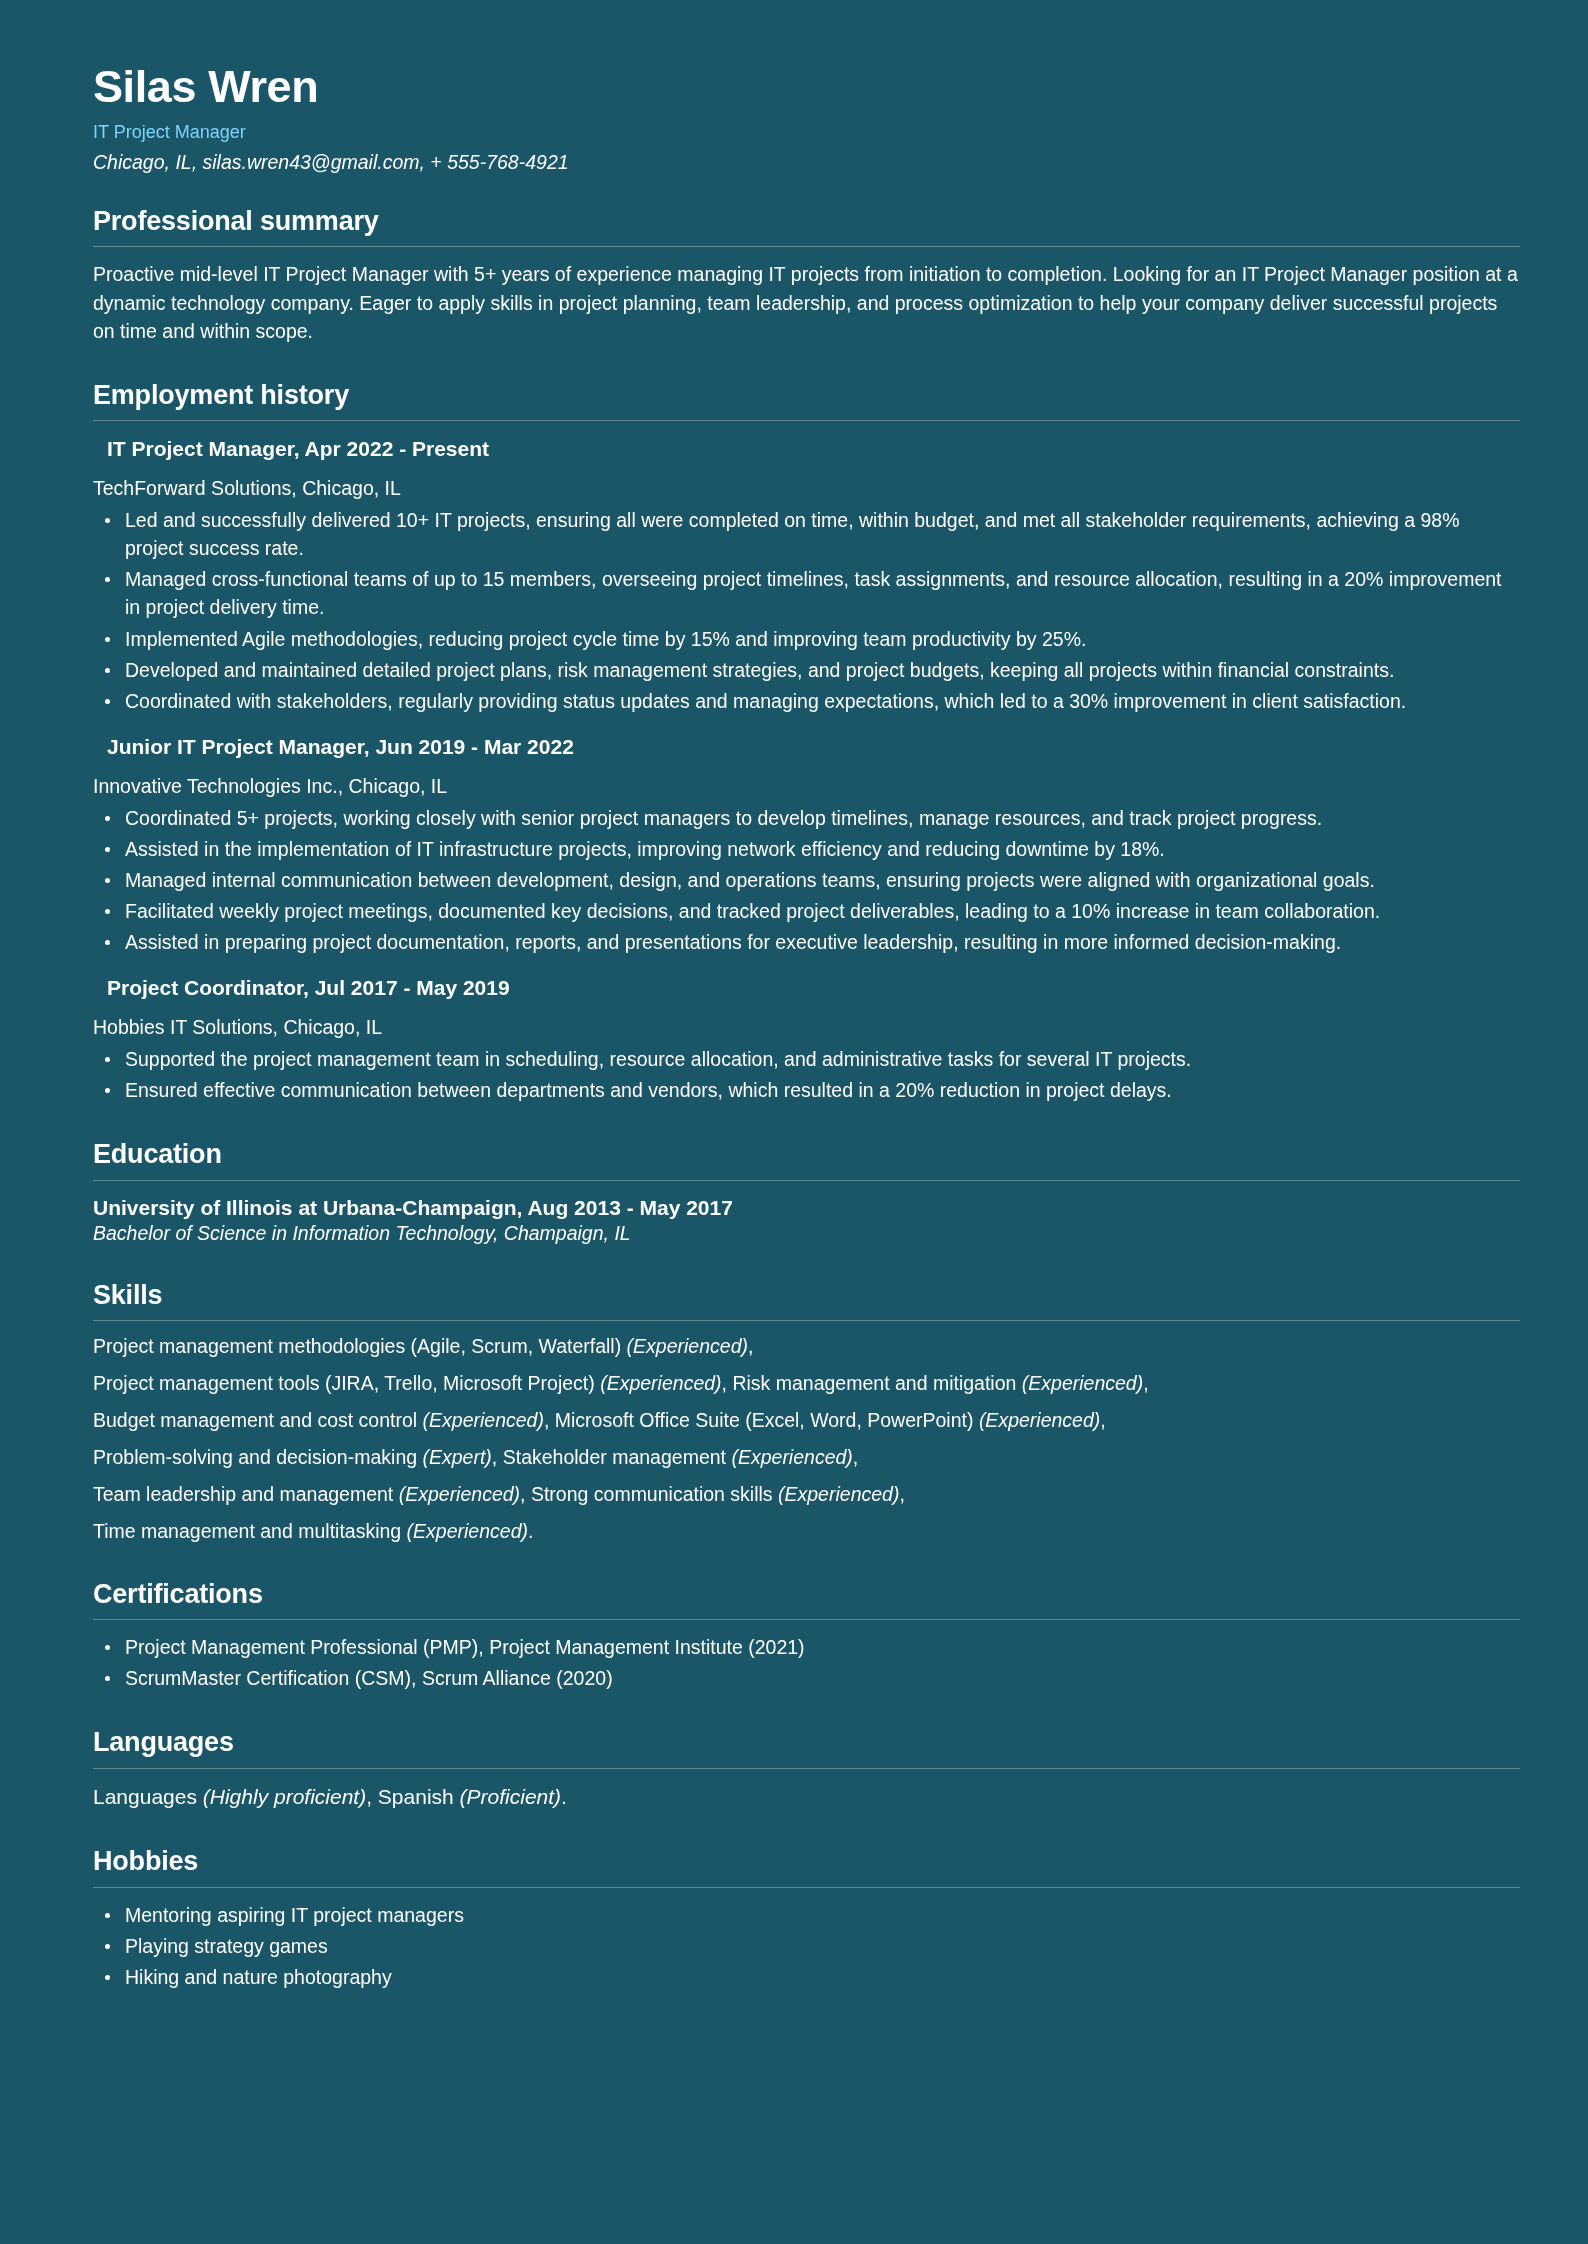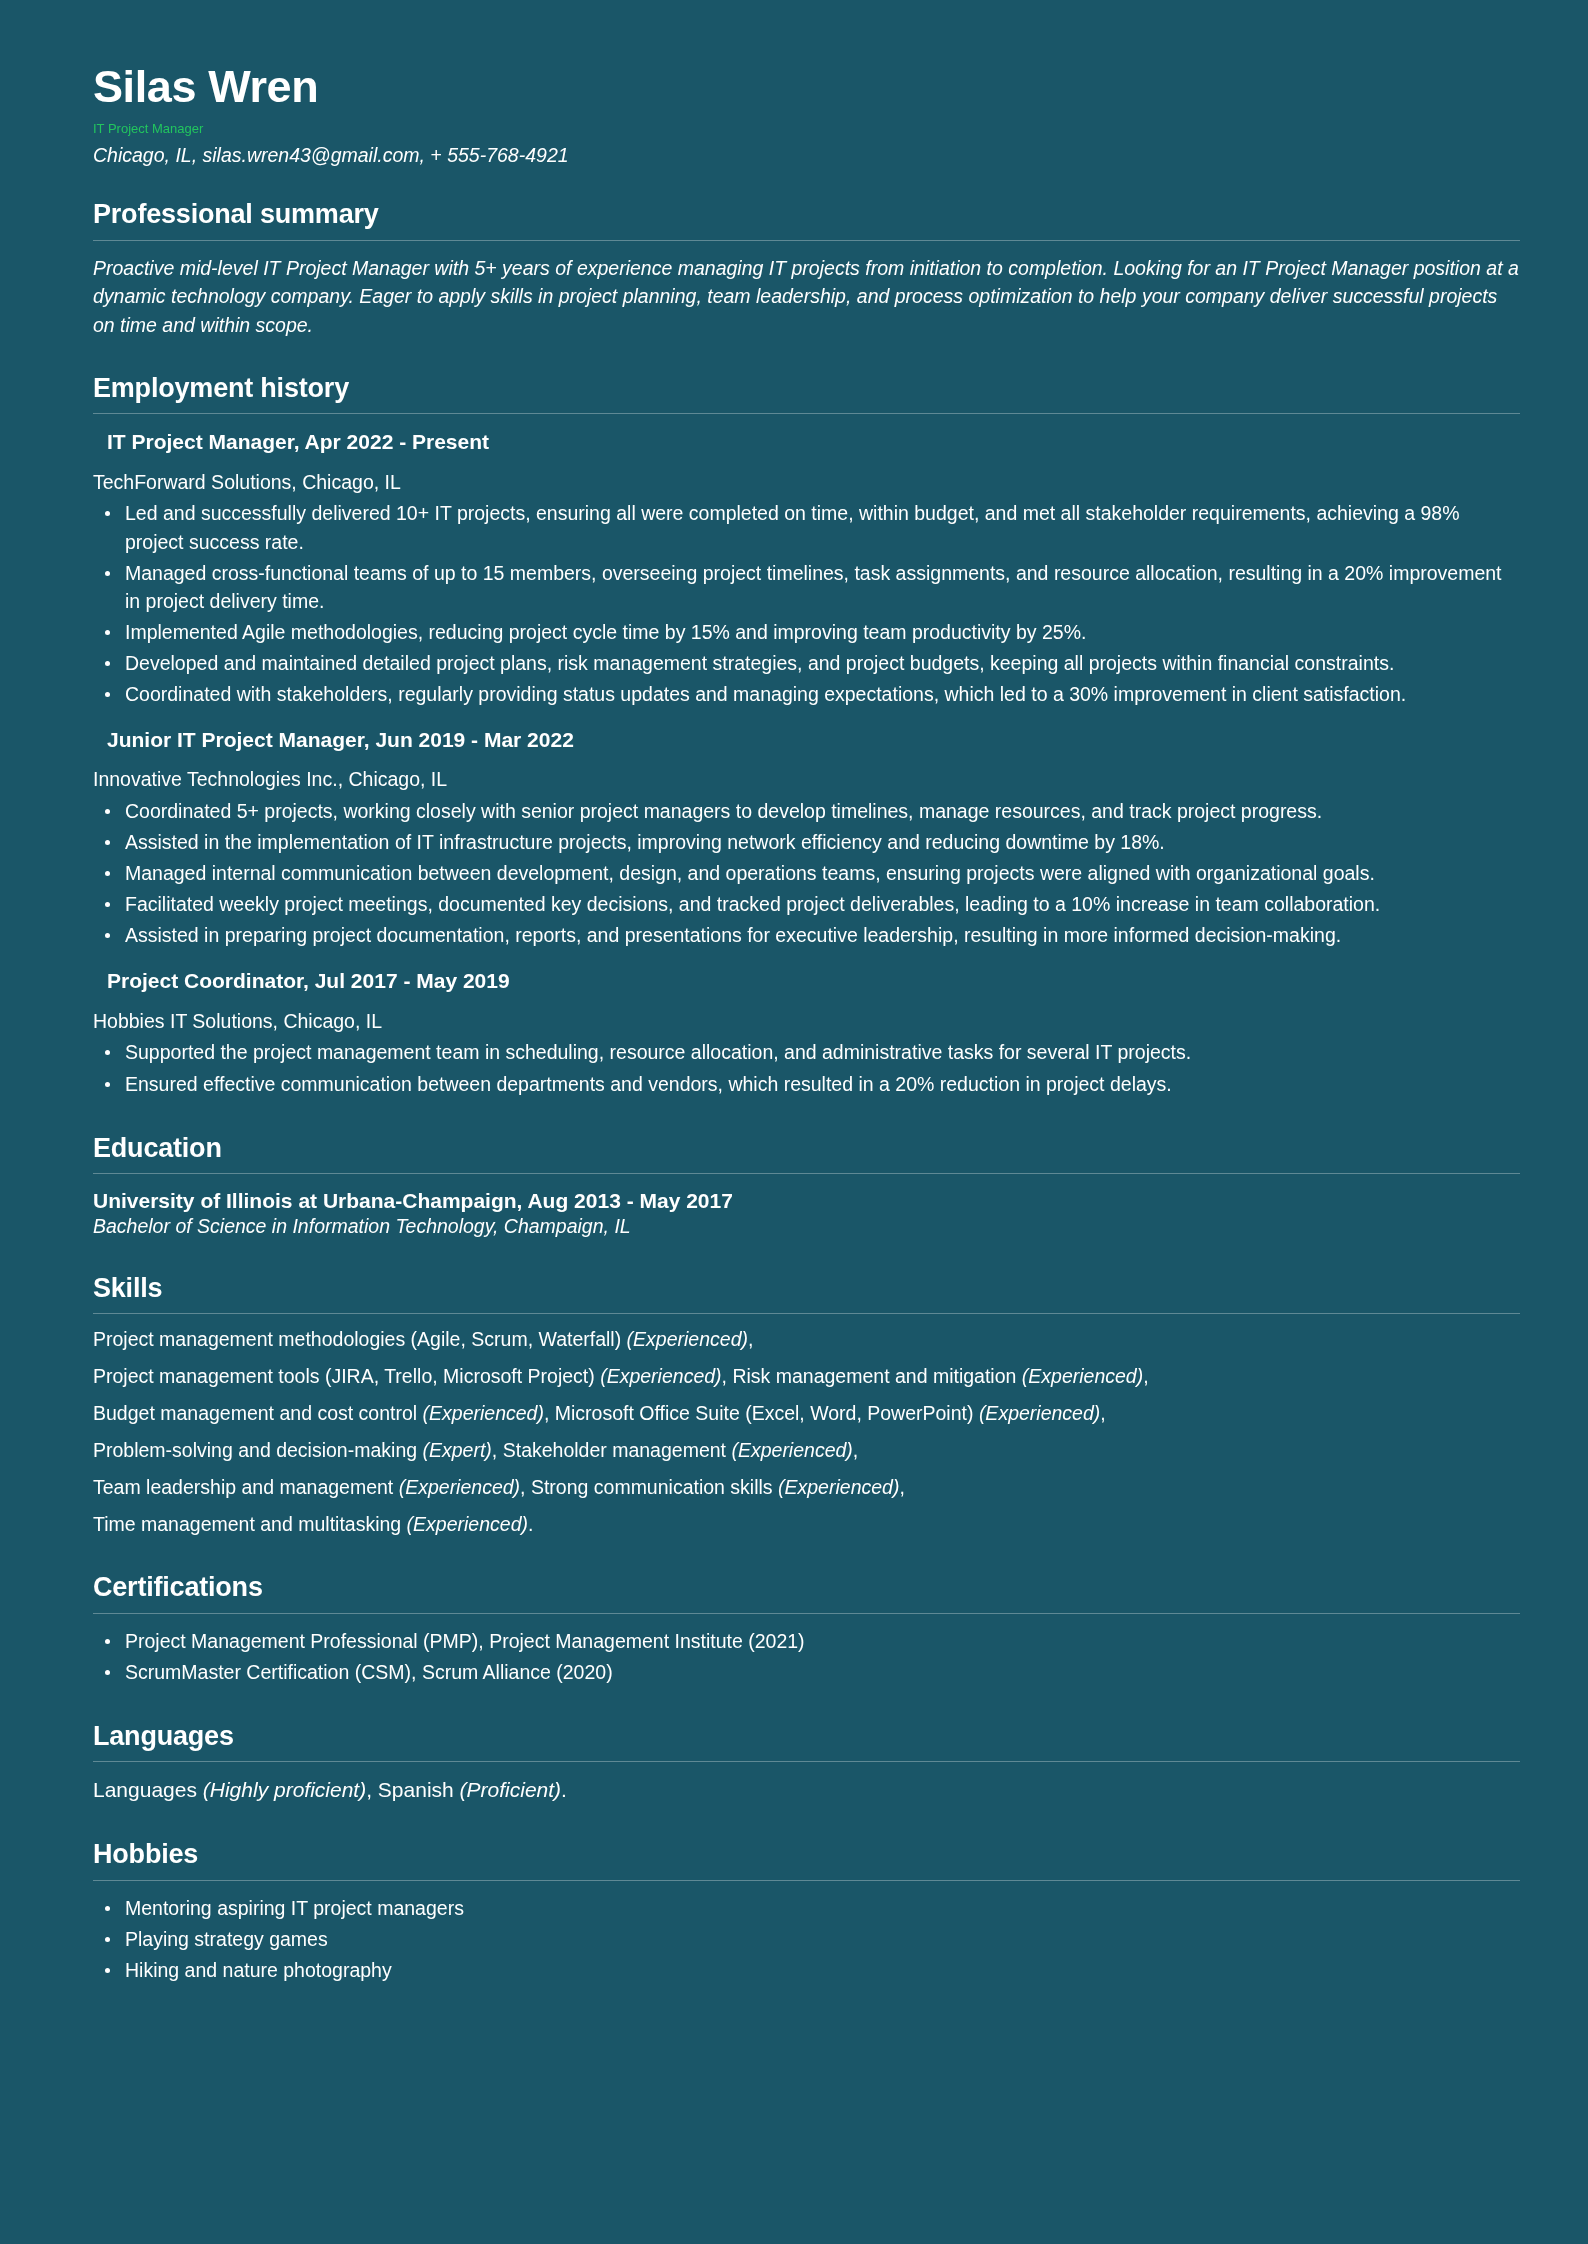"IT Project Manager" .job-title { color: #22c55e -> #7dd3fc; font-size: 13px -> 18px }
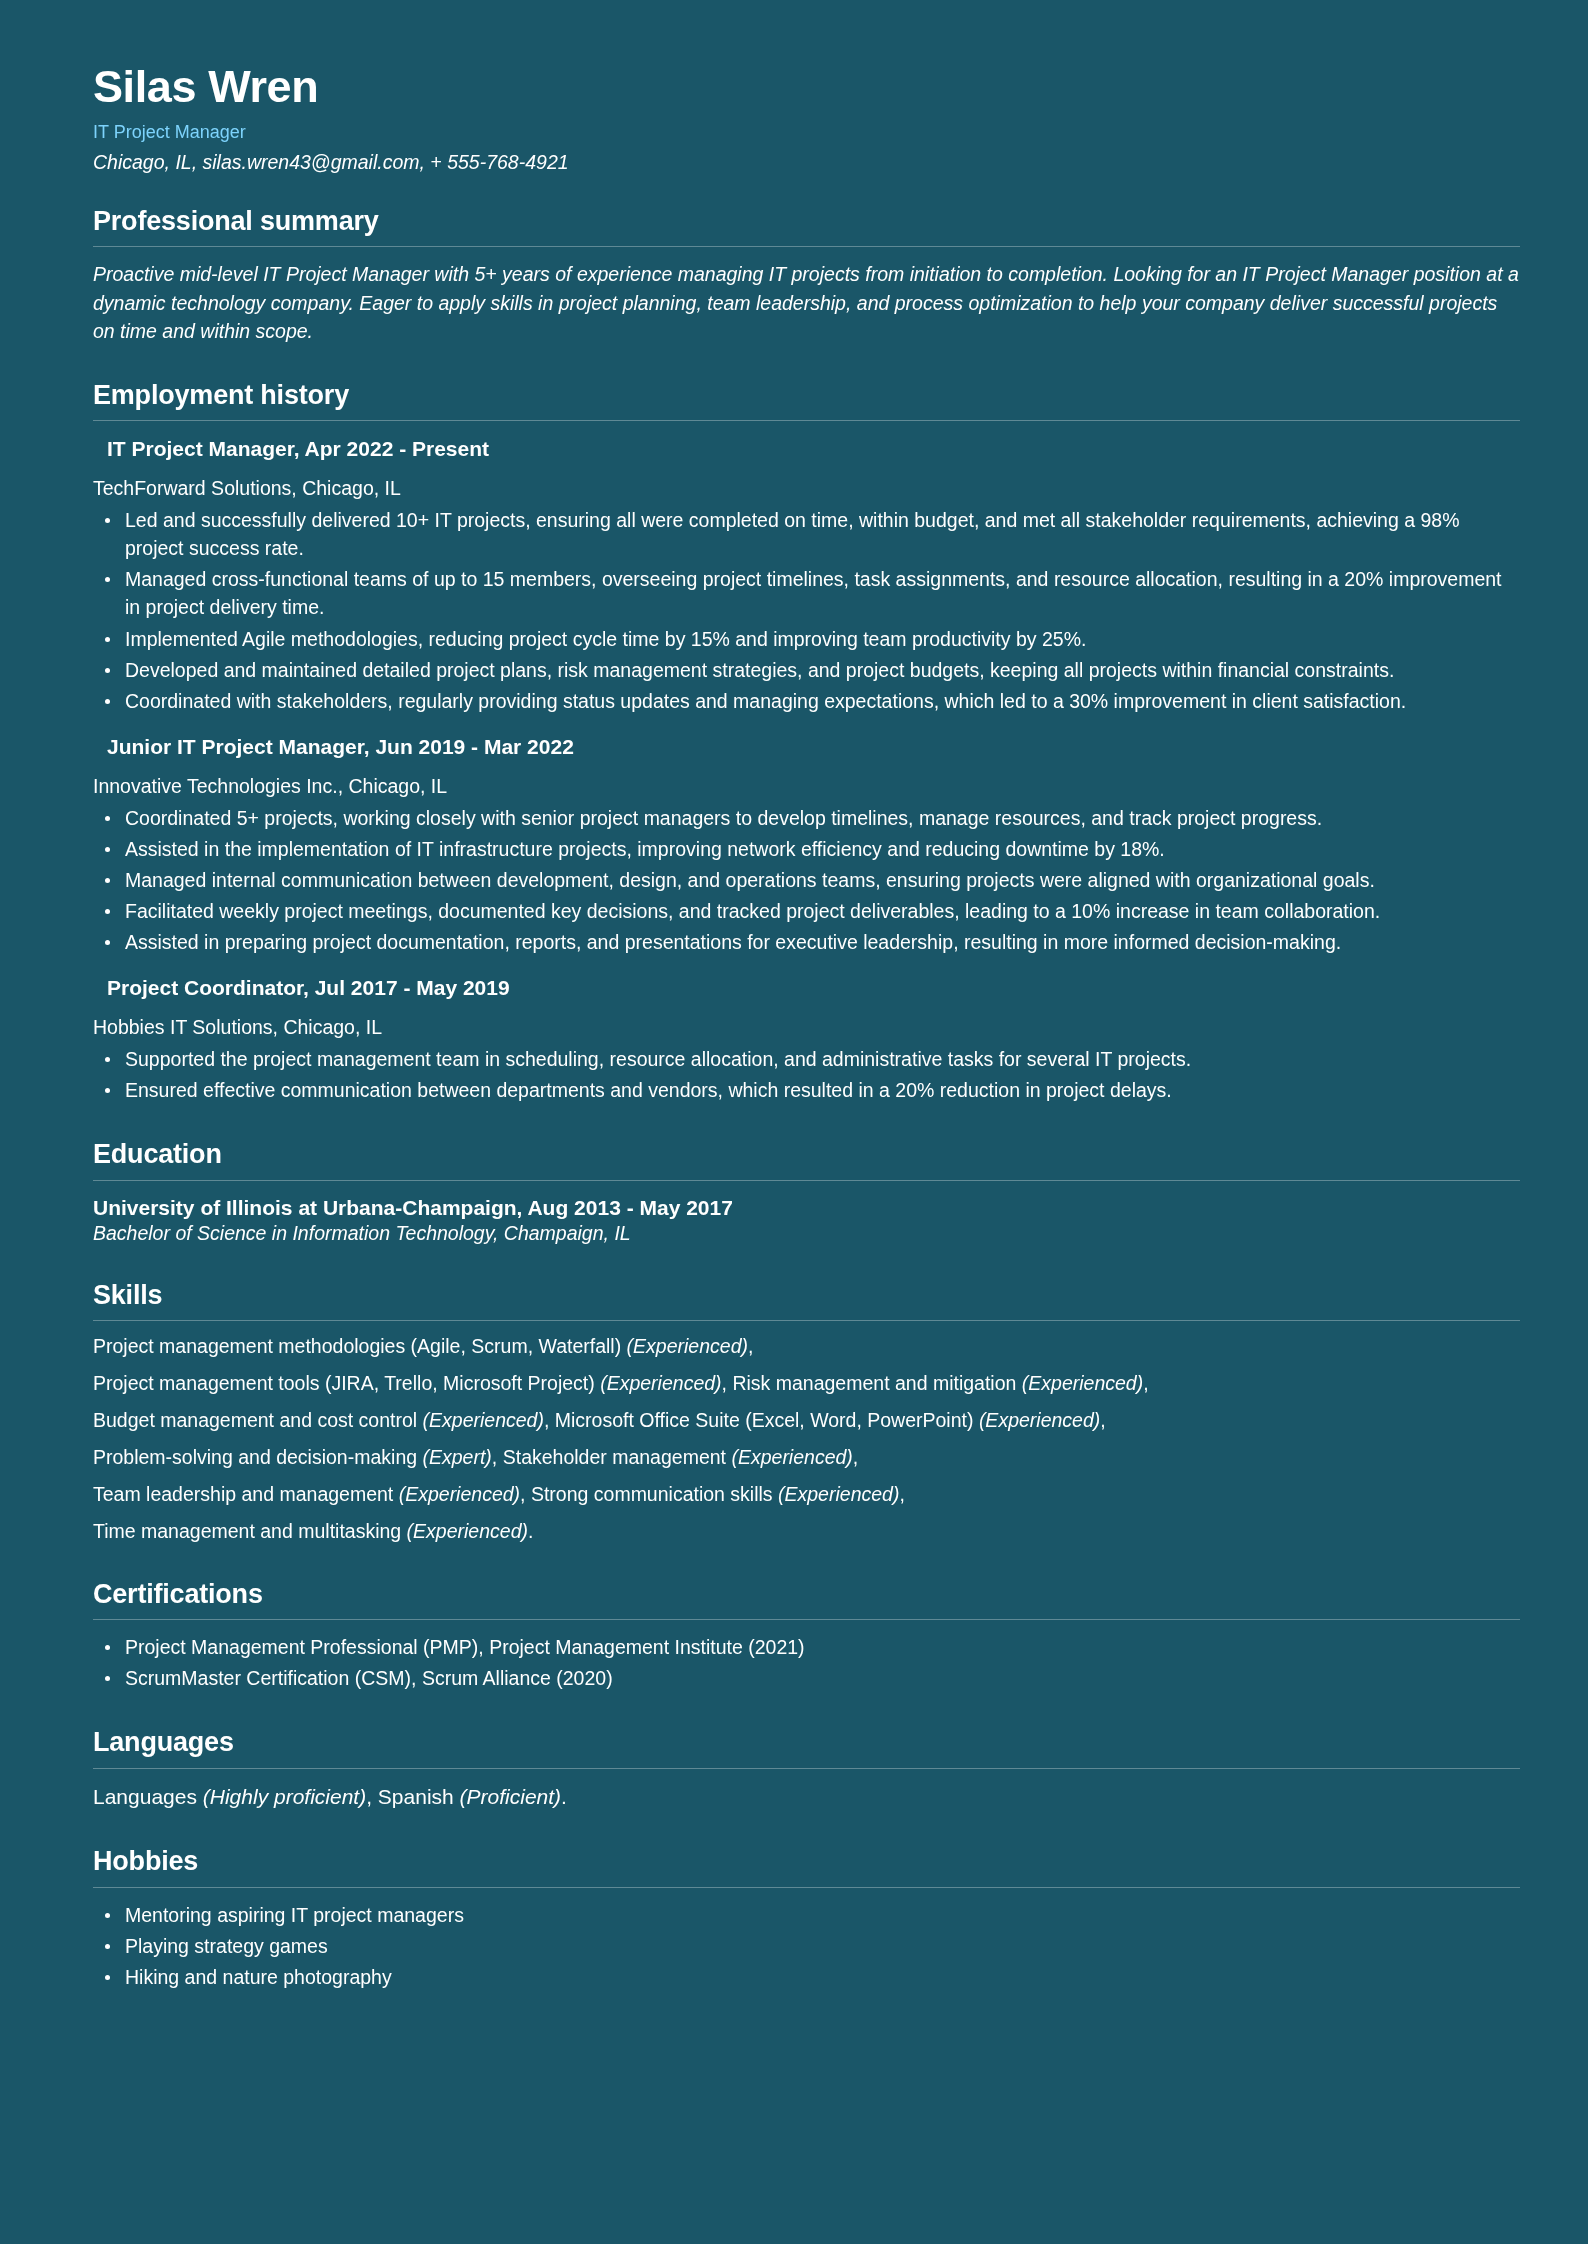"Proactive mid-level IT Project Manager" .summary-text { font-style: italic -> none }
